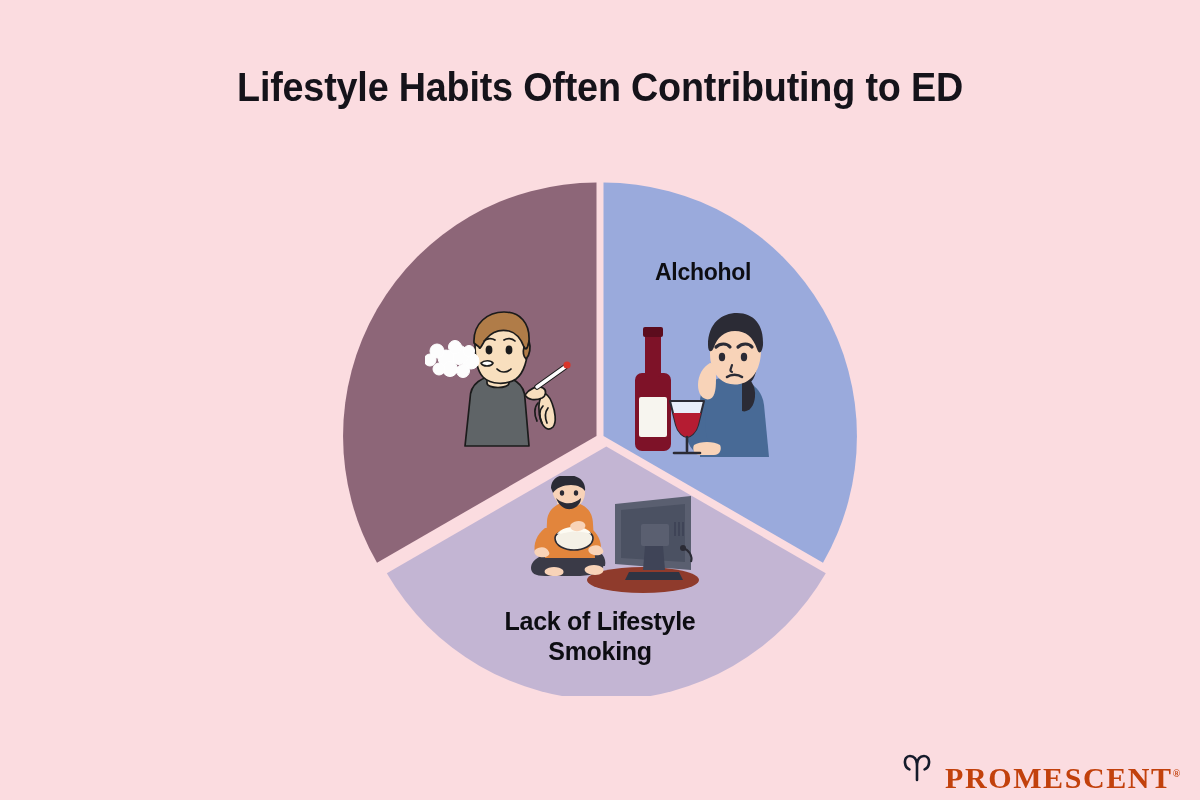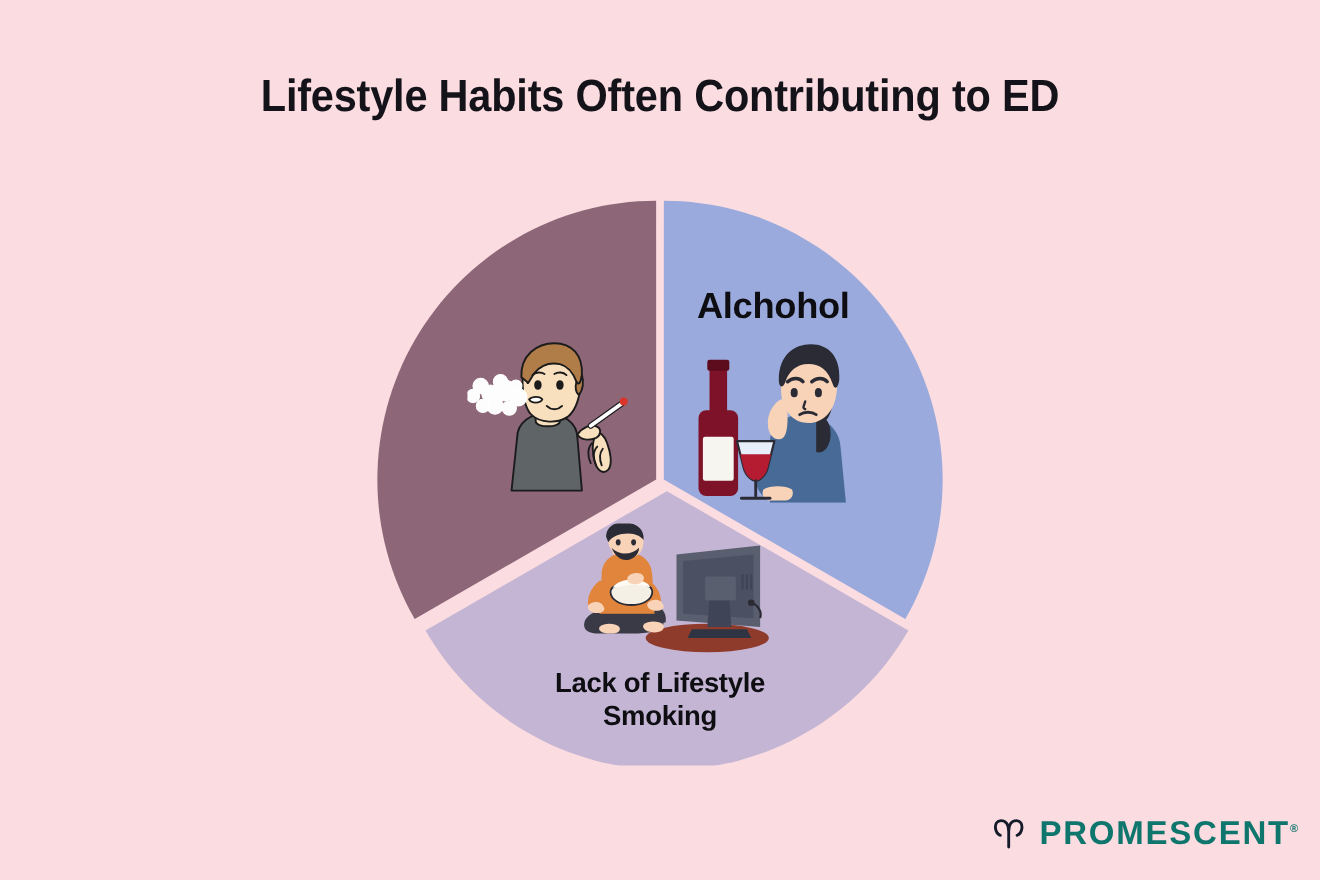"Alchohol" .label-alcohol { font-size: 33px -> 23px }
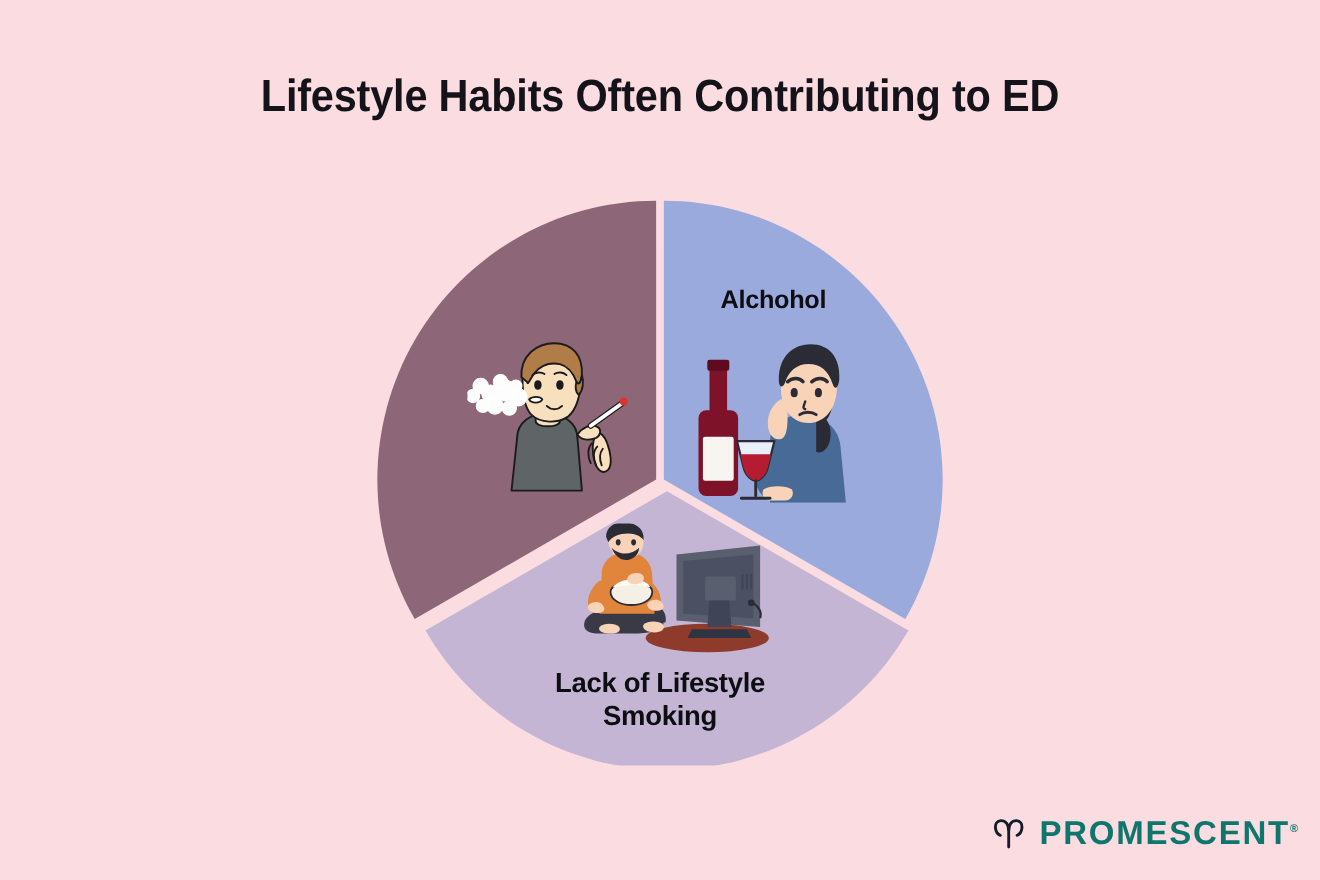"PROMESCENT®" .logo-text { color: #0f766e -> #c2410c; font-family: Liberation Sans, sans-serif -> Liberation Serif, serif; margin-top: none -> 20px }
